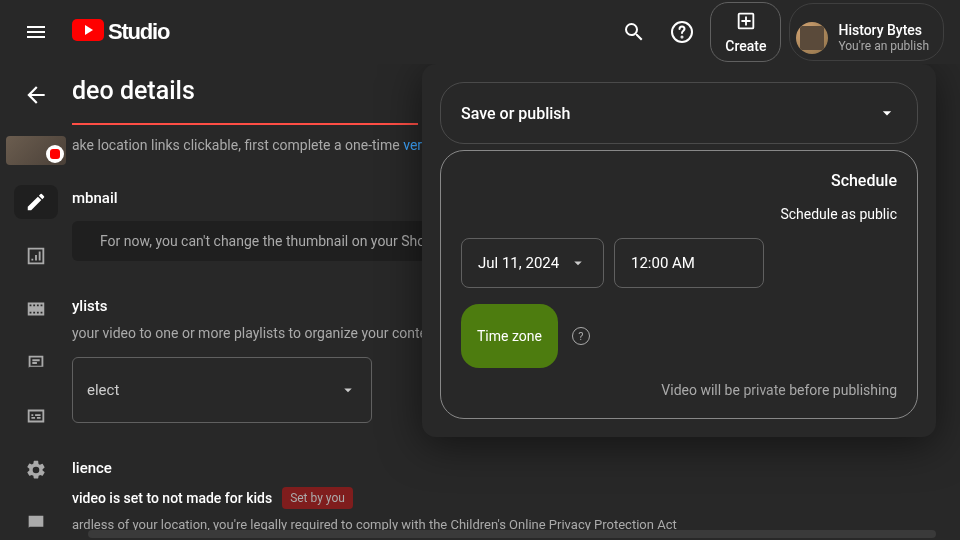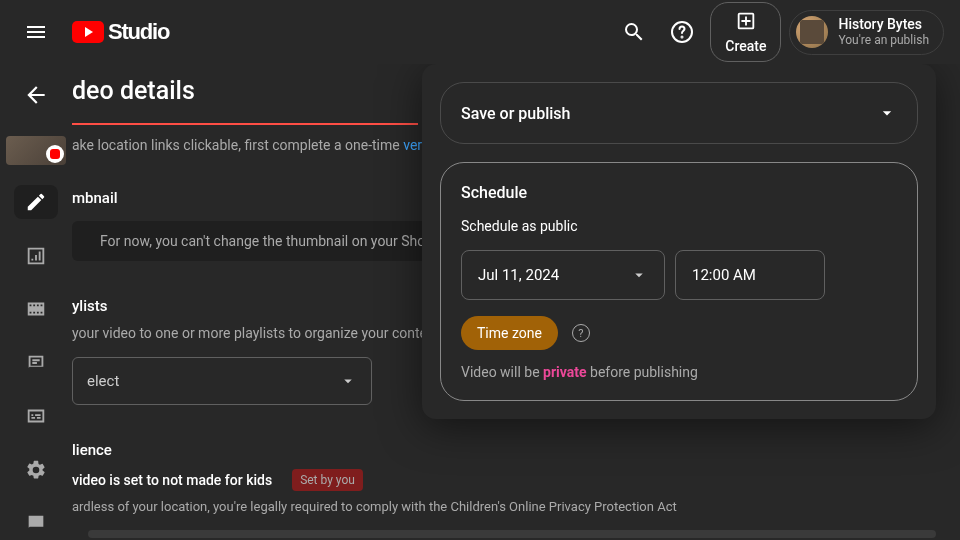"Studio" .logo { align-items: center -> flex-start }
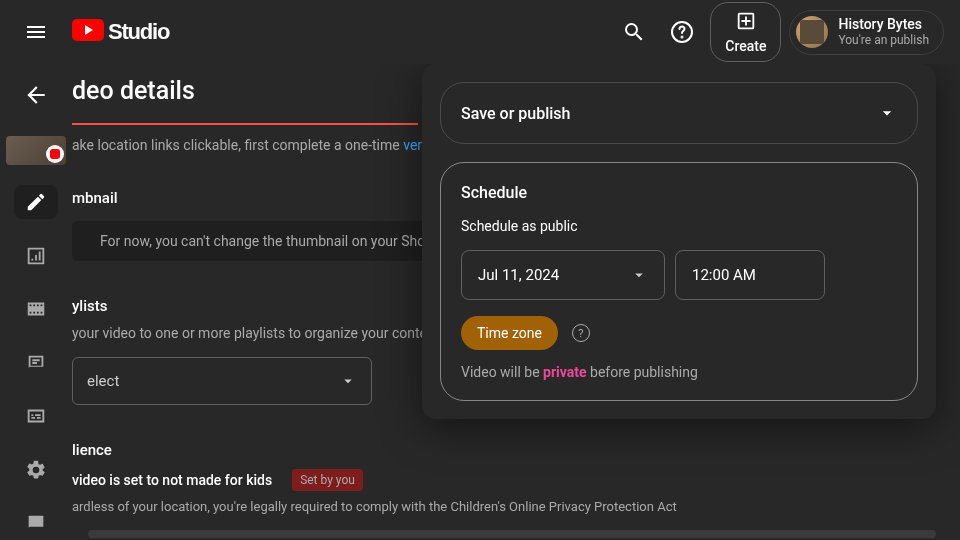"History Bytes" .account-chip { padding: 5px 14px 6px 6px -> 18px 14px 6px 6px }
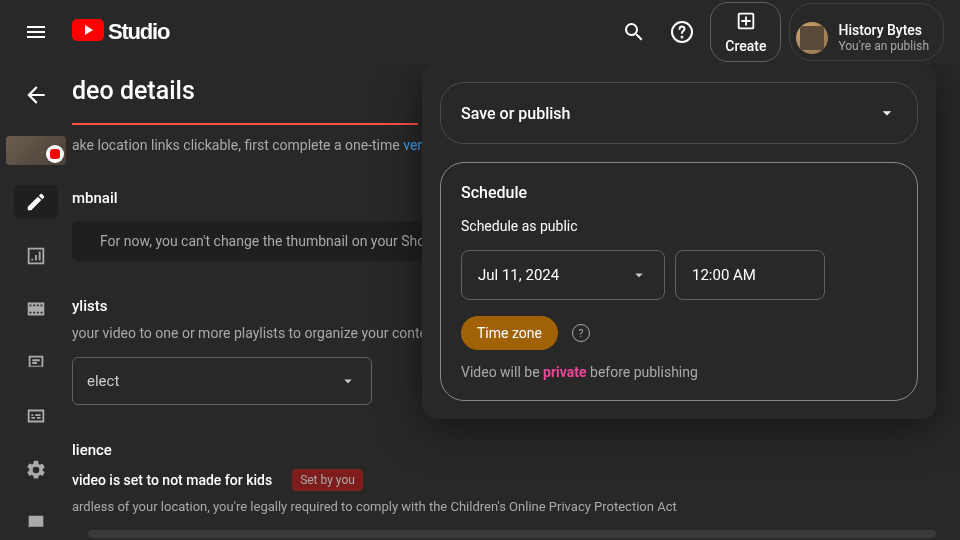"Schedule" .card.schedule { margin-top: 18px -> 6px; text-align: none -> right }
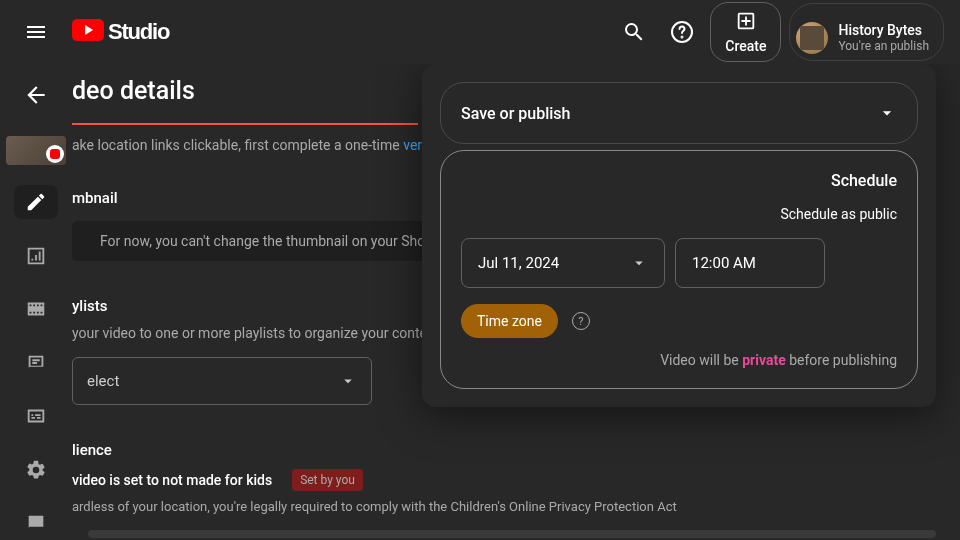"Jul 11, 2024" .dt-box.date { width: 204px -> 143px }
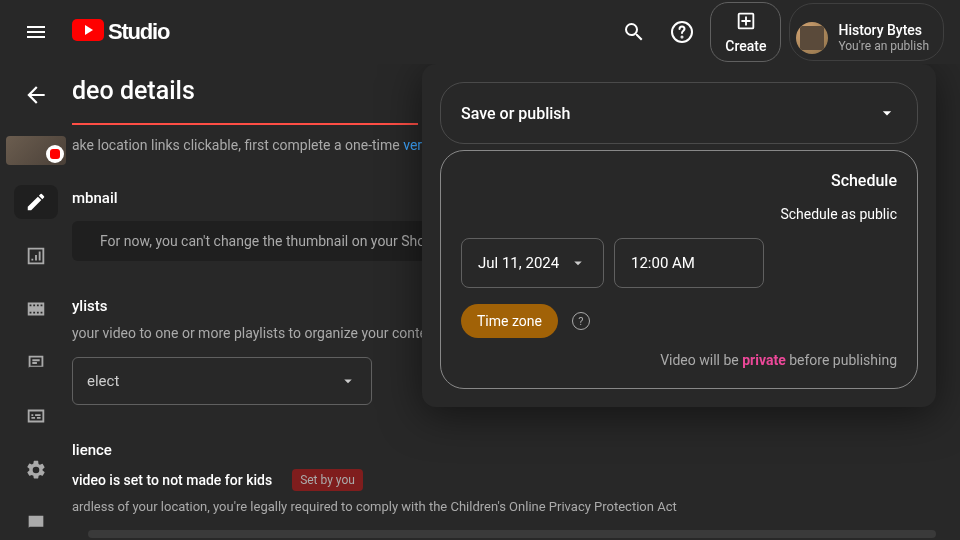"Time zone" .tz-btn { background: #a16207 -> #4d7c0f; padding: 9px 16px -> 24px 16px }
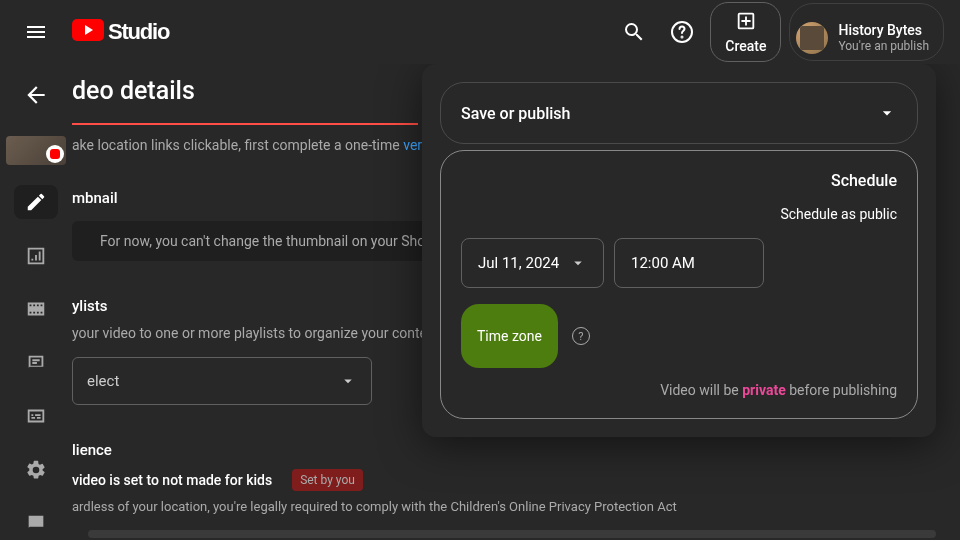"elect" .select-box { height: 48px -> 66px }
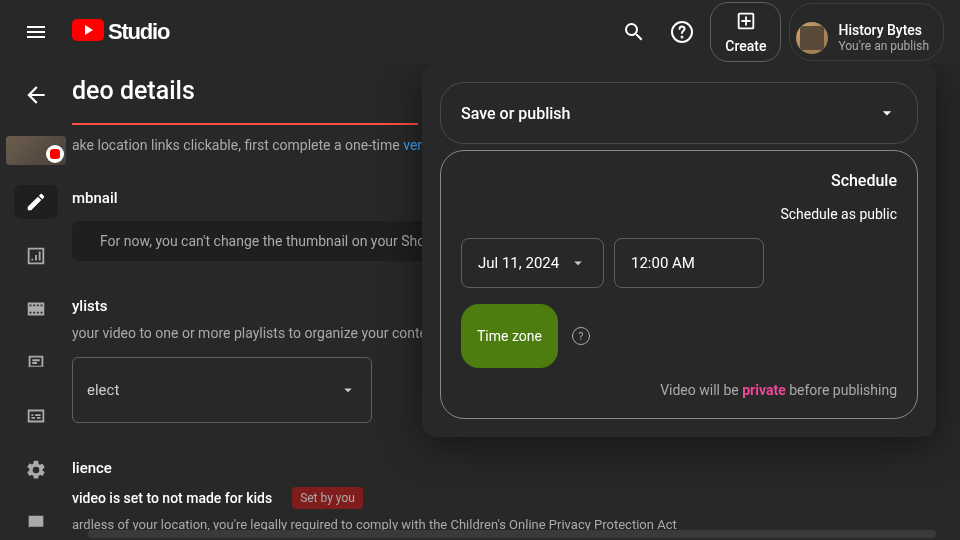"private" .sched-note b { color: #ec4899 -> #a3a3a3; font-weight: 700 -> 400 }
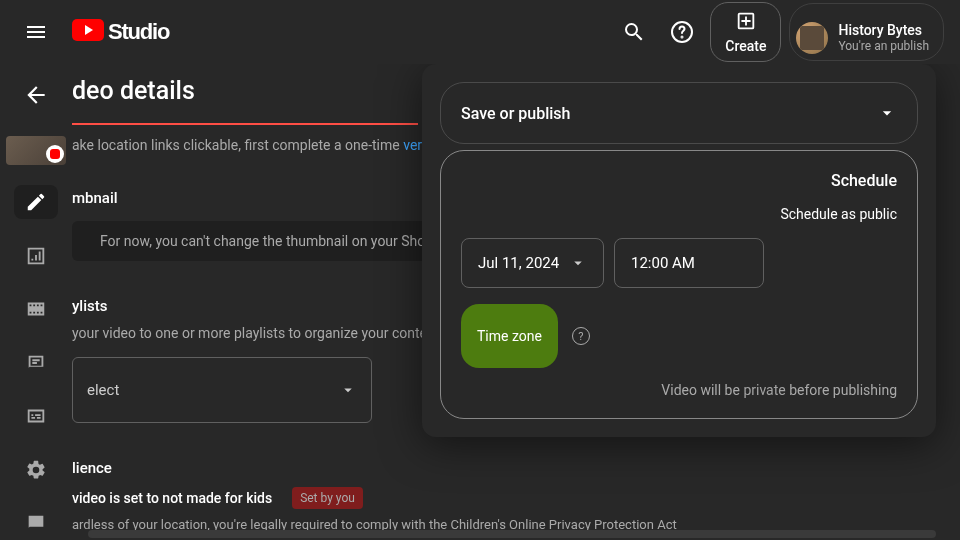"video is set to not" .aud-row { gap: 20px -> 10px }
